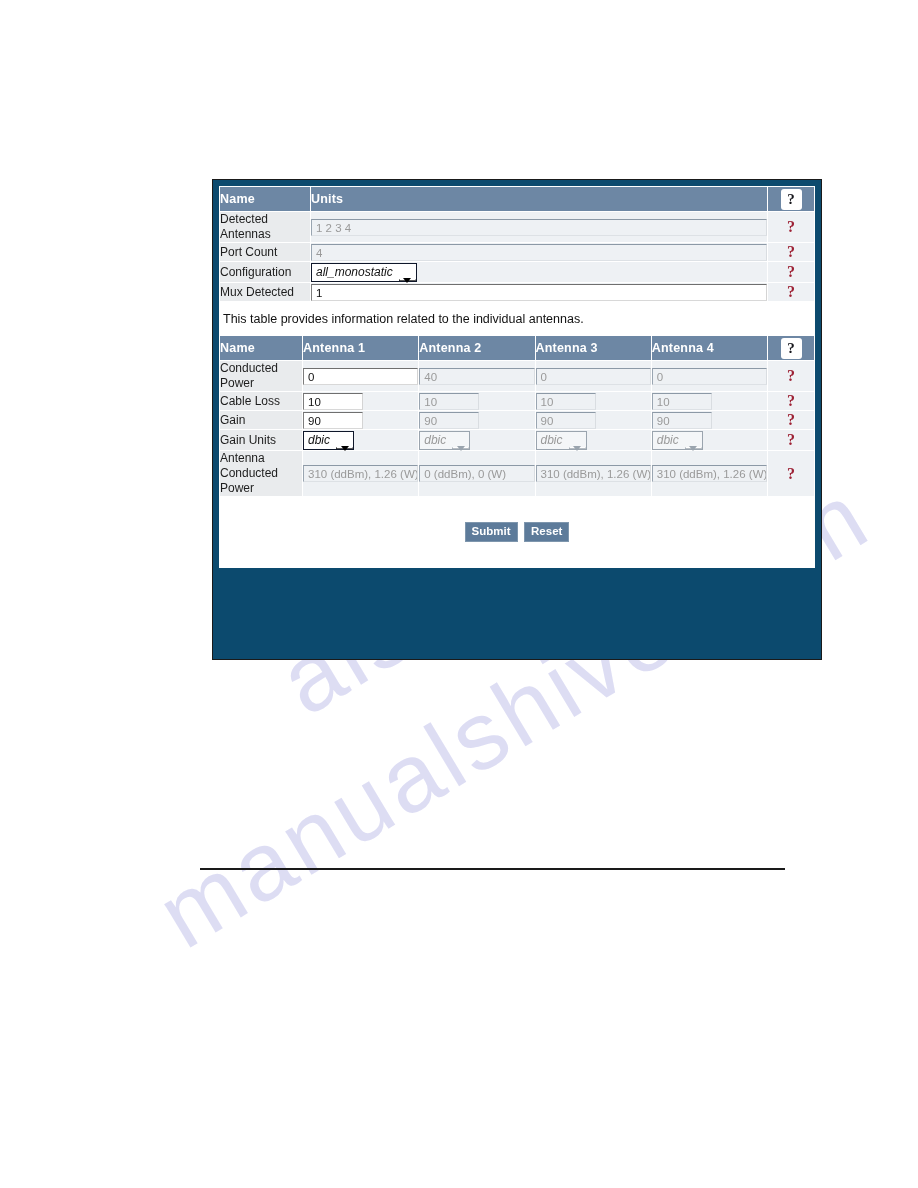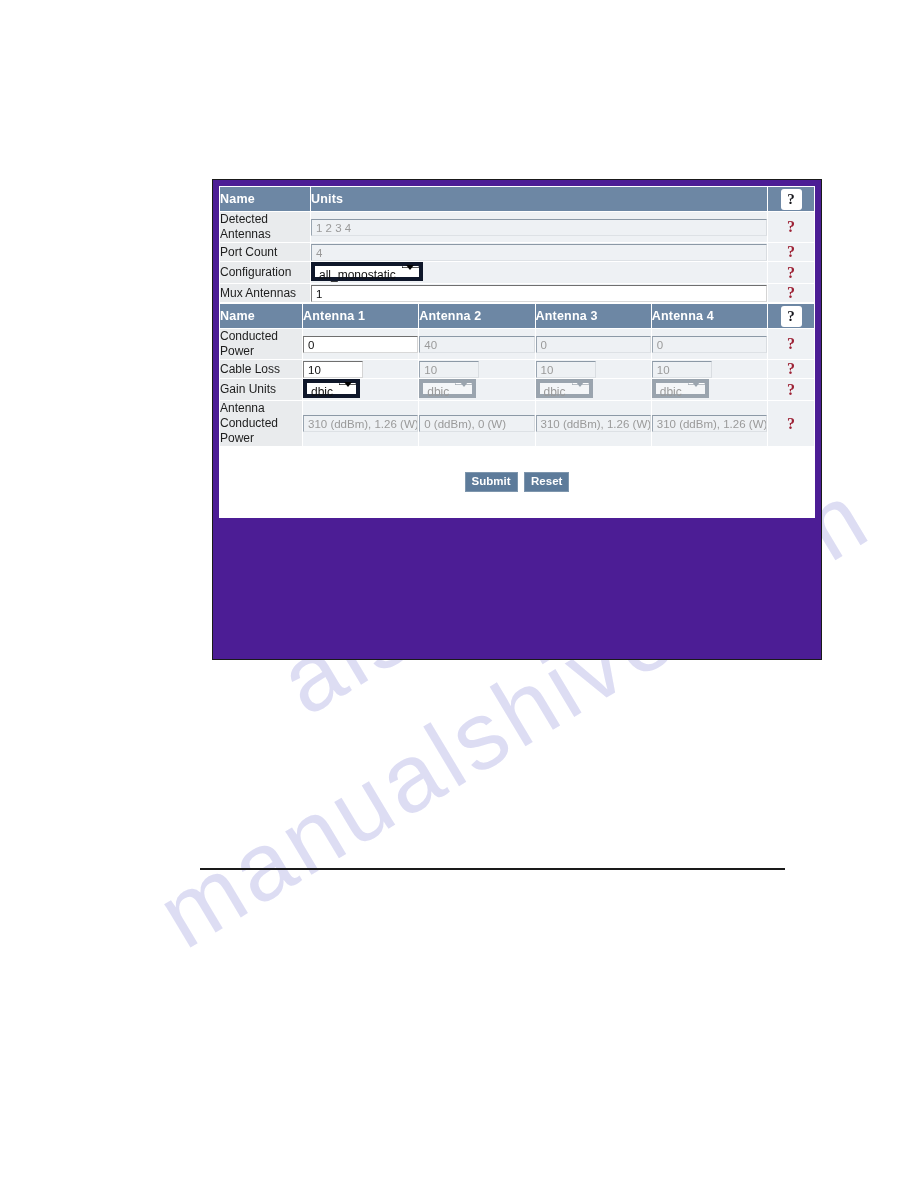"Name" .panel { background: #4c1d95 -> #0c4a6e }
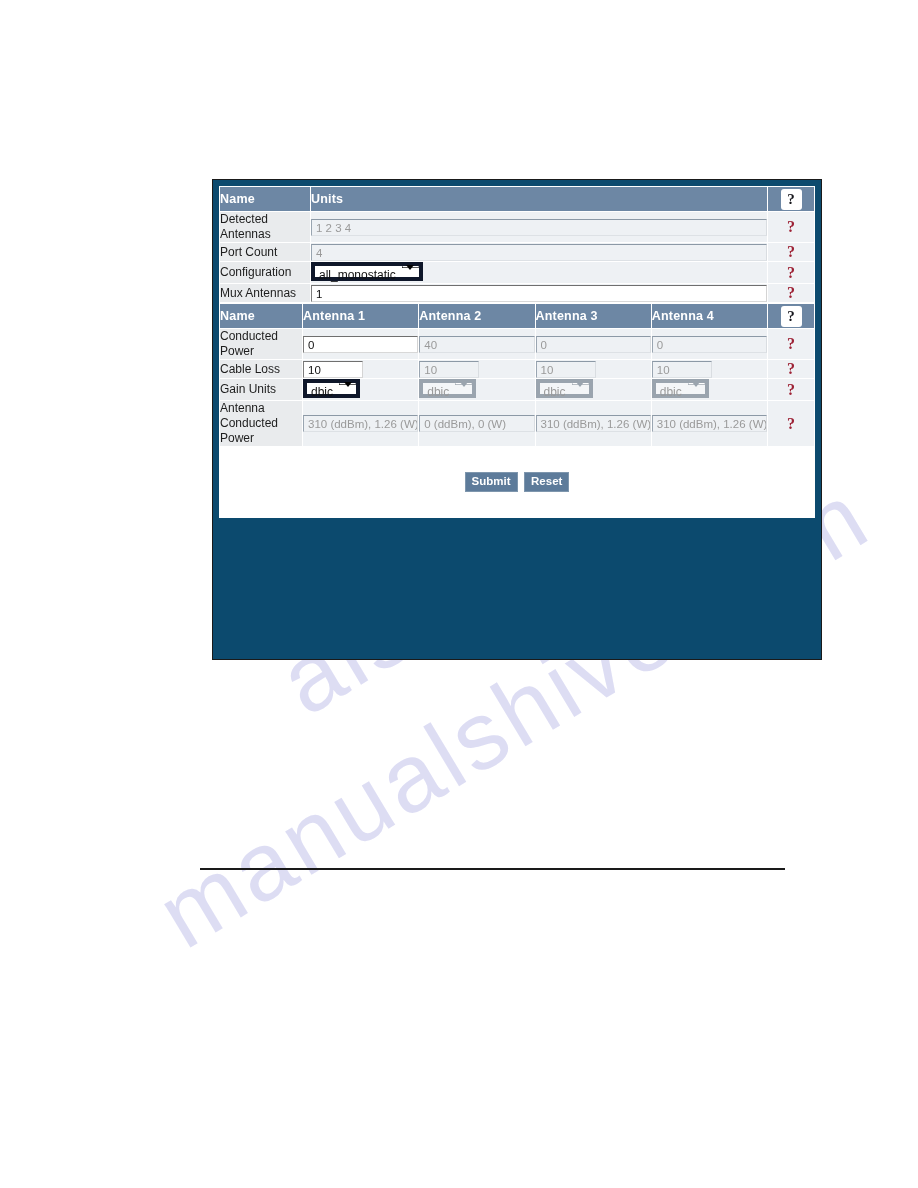"all_monostatic" .sel { align-items: flex-start -> flex-end; border: 4px solid #0f172a -> 1px solid #0f172a; font-style: none -> italic }
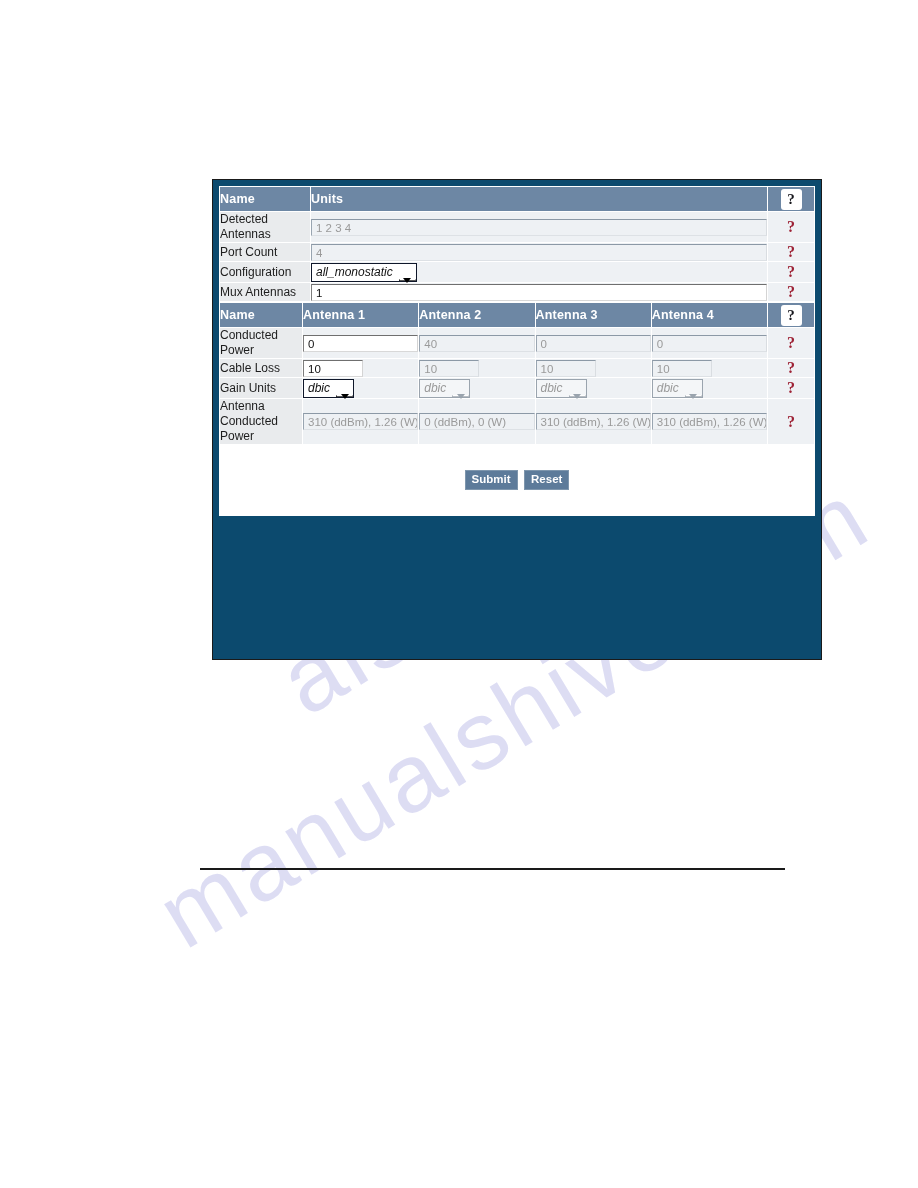"Mux Antennas" span { text: Antennas -> Detected }
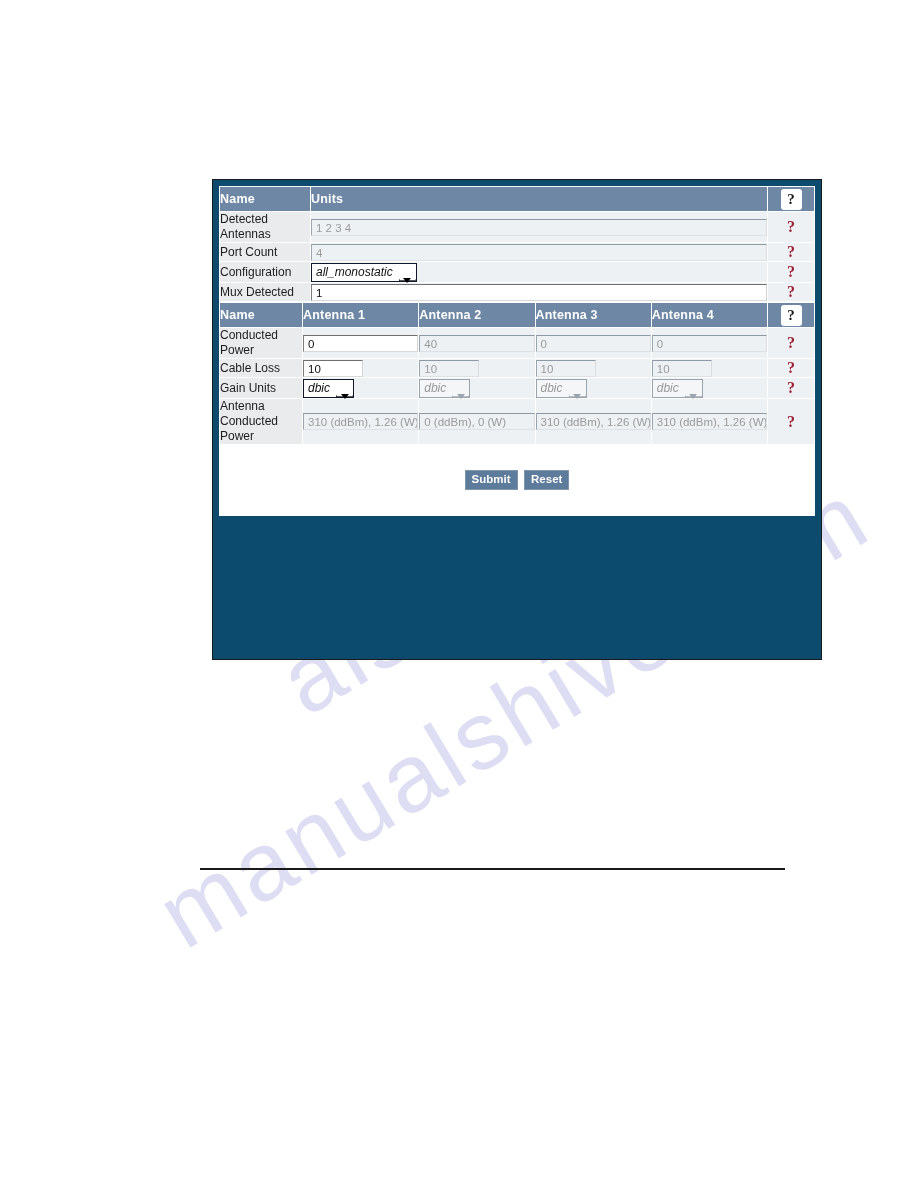"This table provides information related" div.desc { html: none -> <div>This table provides information related to the individual antennas.</div> }
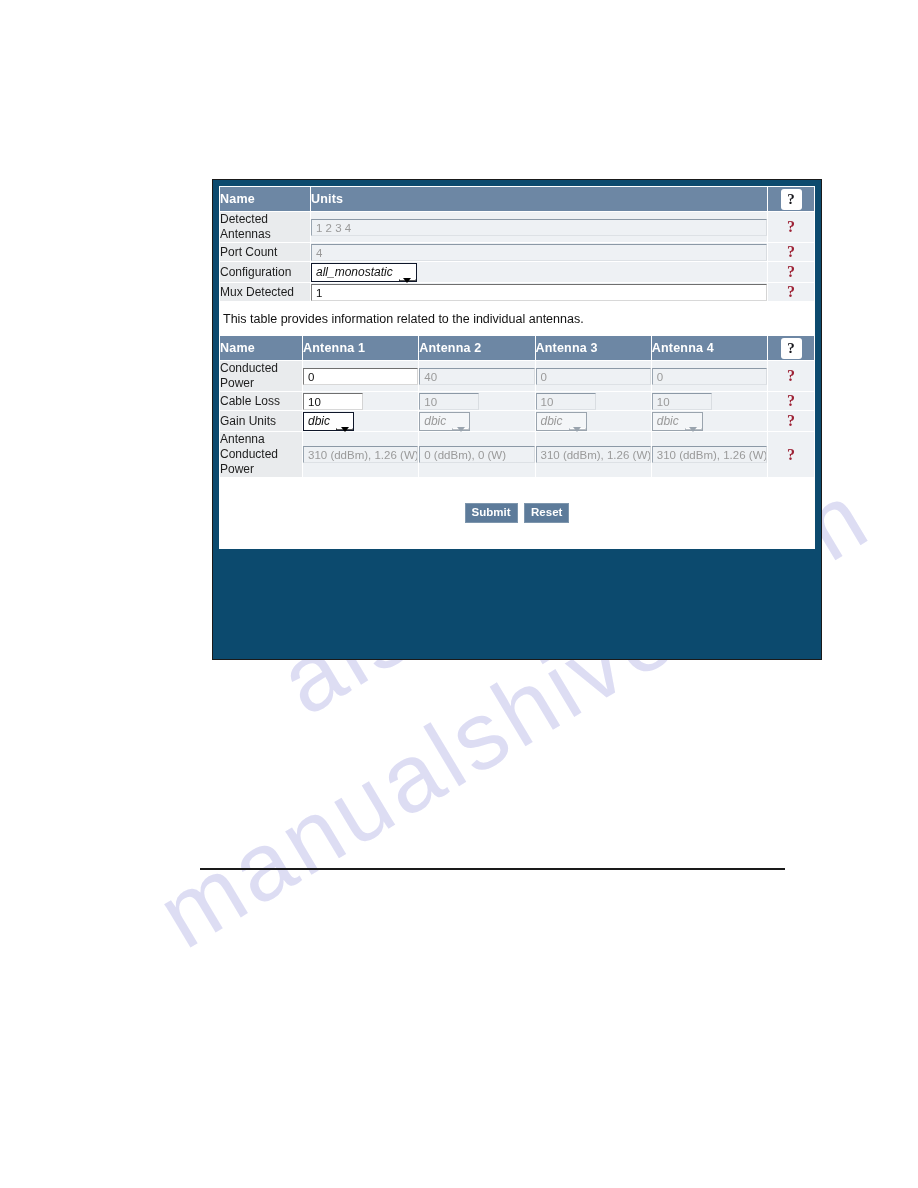"Gain" tr { html: none -> <tr> <td>Gain</td> <td> <div>90</div> </td> <td> <div>90</div> </td> <td> <div>90</div> </td> <td> <div>90</div> </td> <td> <span>?</span></td> </tr> }
